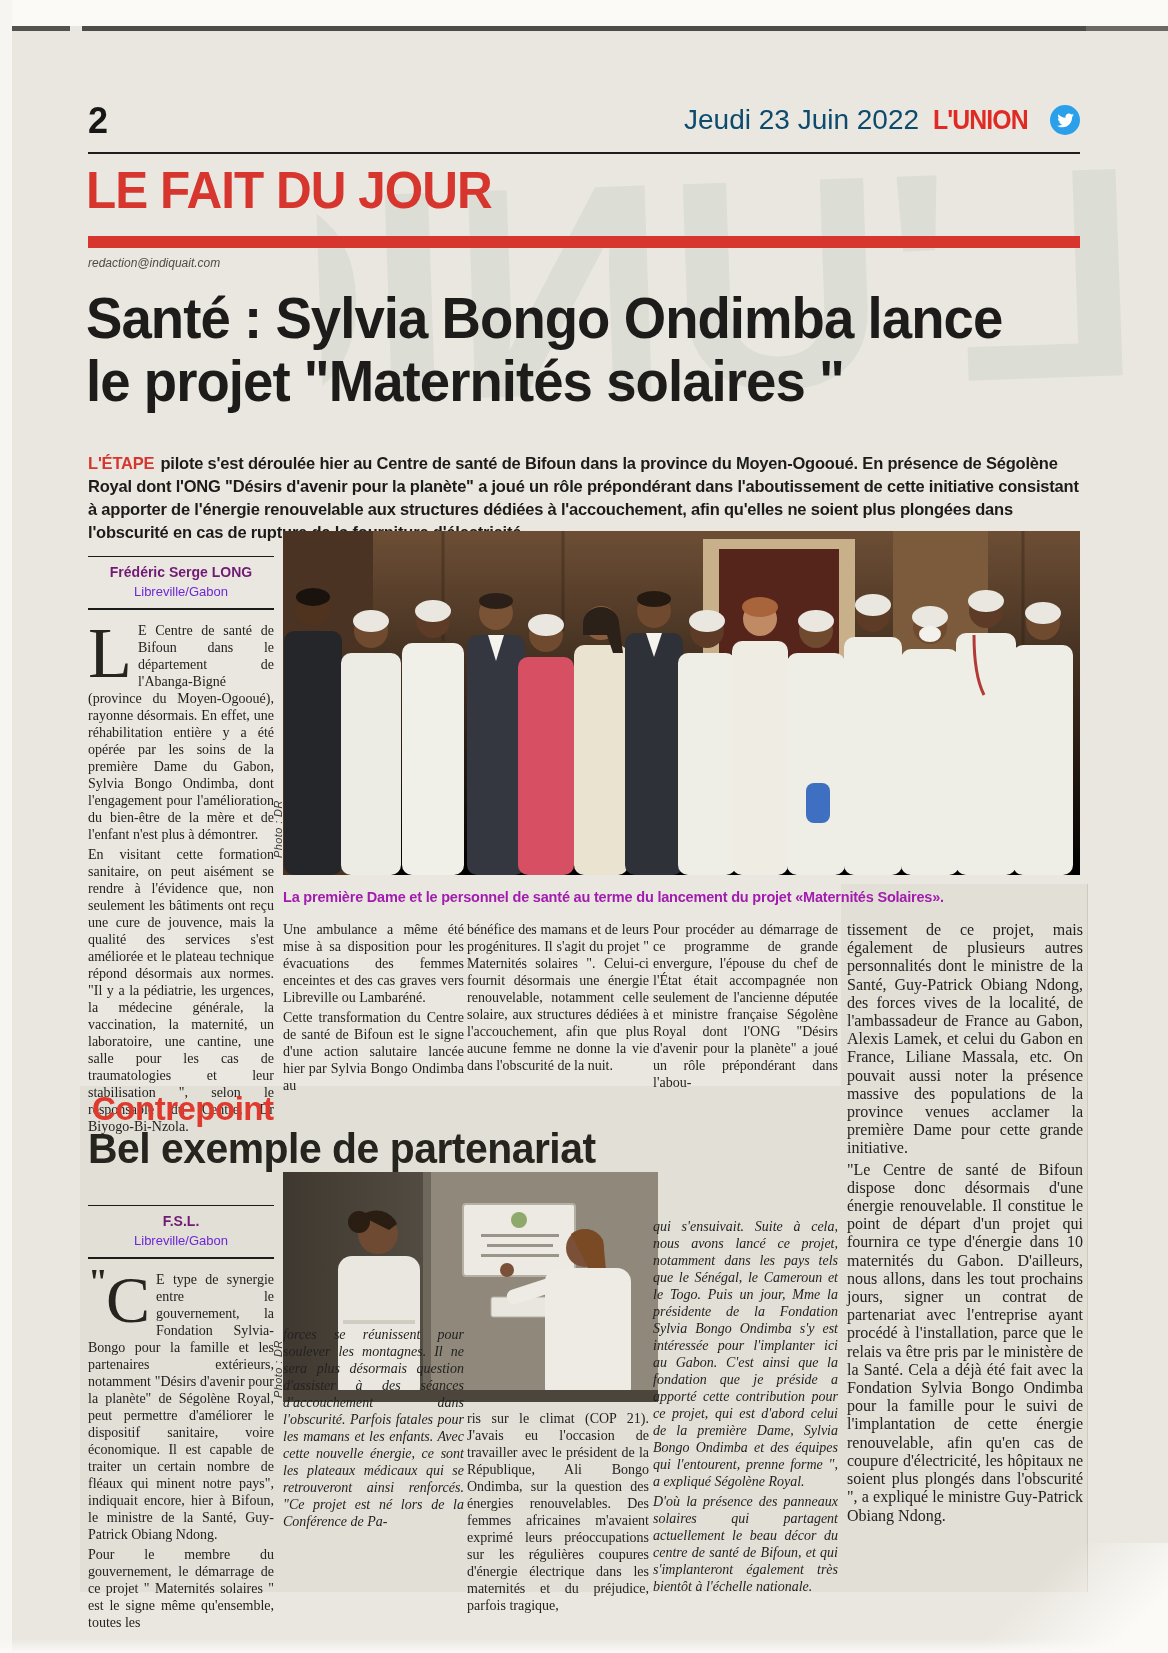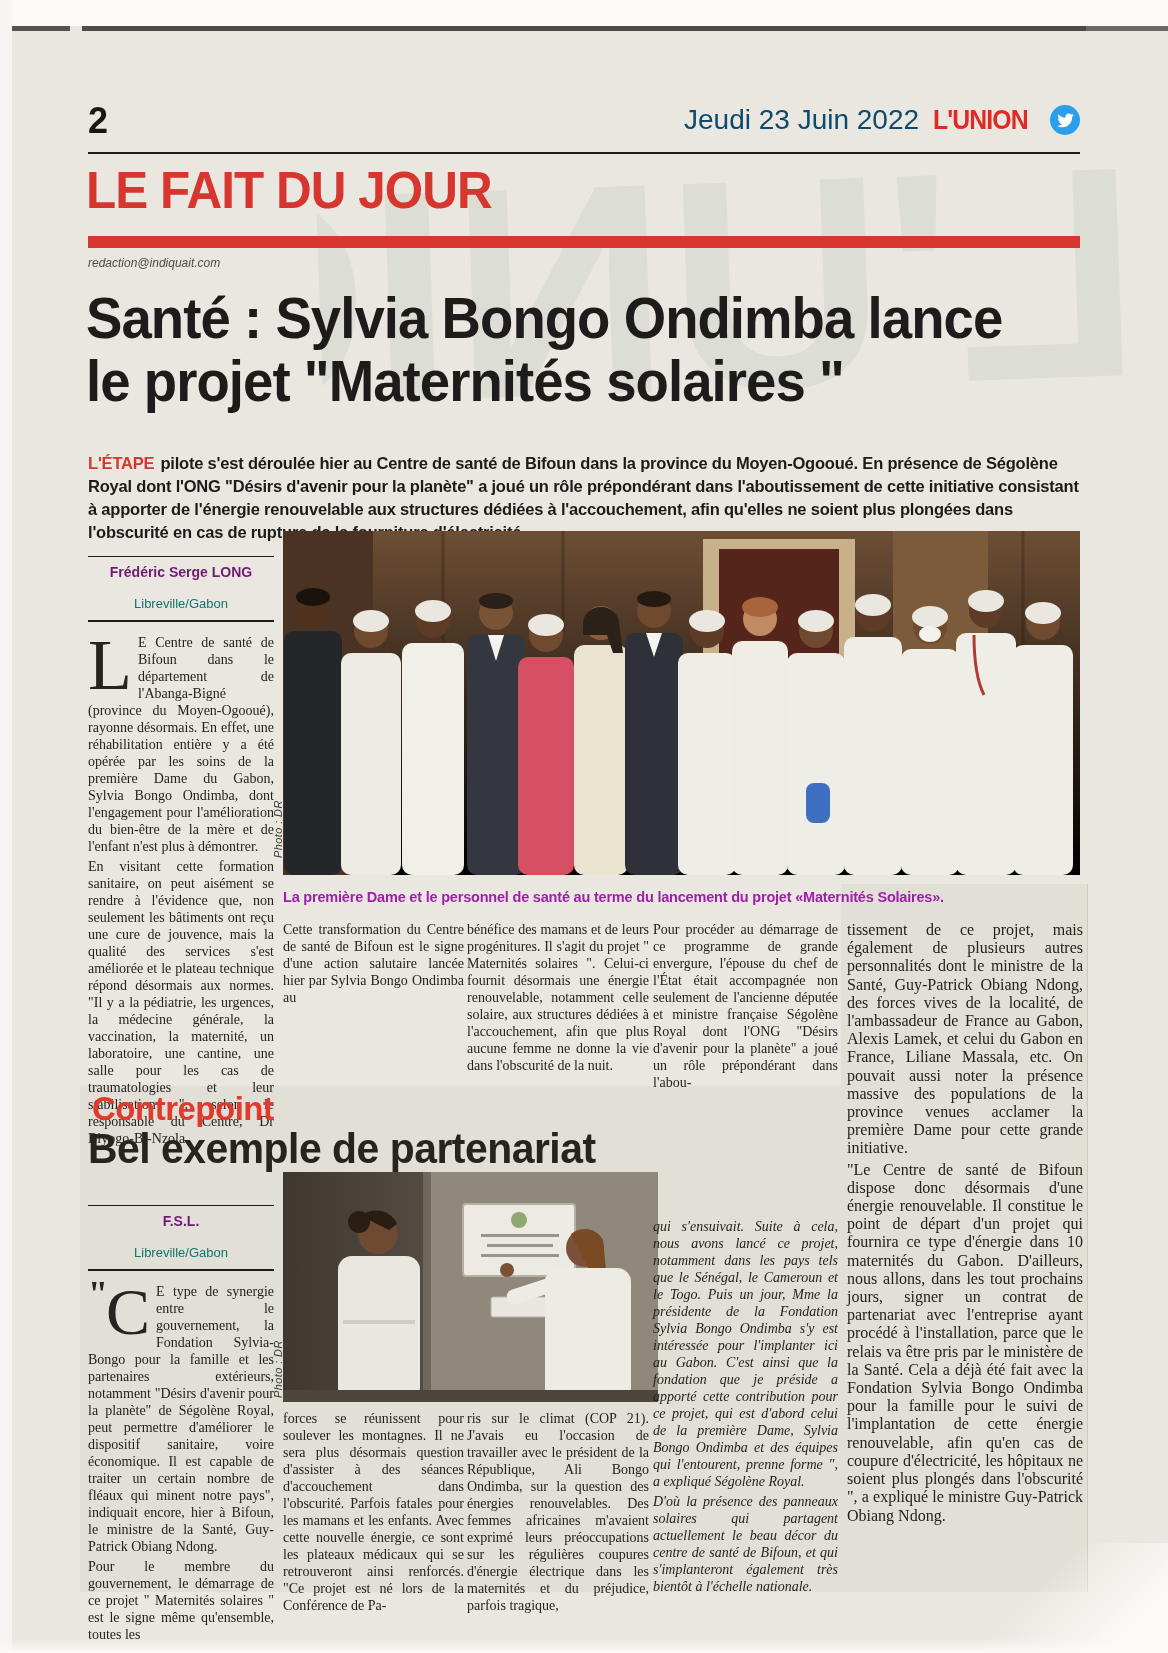"Libreville/Gabon" .byline .bp { color: #0f766e -> #6d28d9; margin-top: 14px -> 2px }
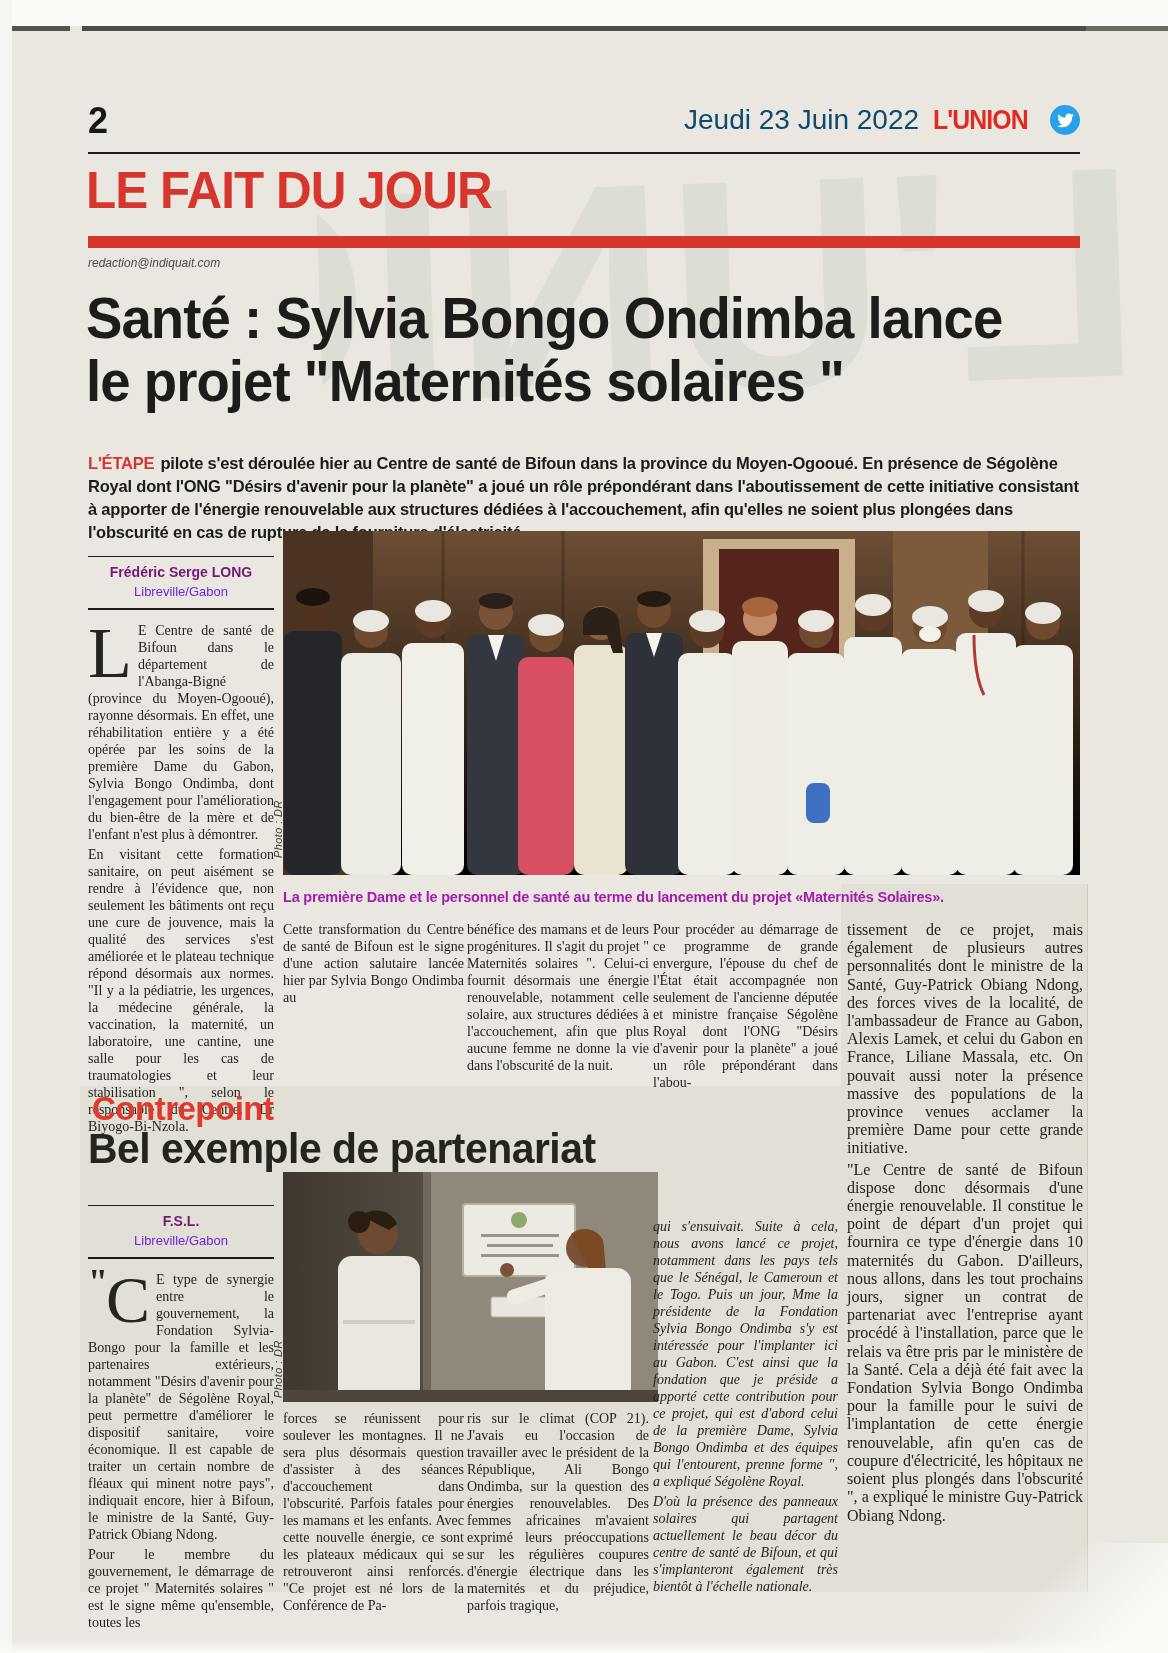"Une ambulance a même été" p { html: none -> <p>Une ambulance a même été mise à sa disposition pour les évacuations des femmes enceintes et des cas graves vers Libreville ou Lambaréné.</p> }
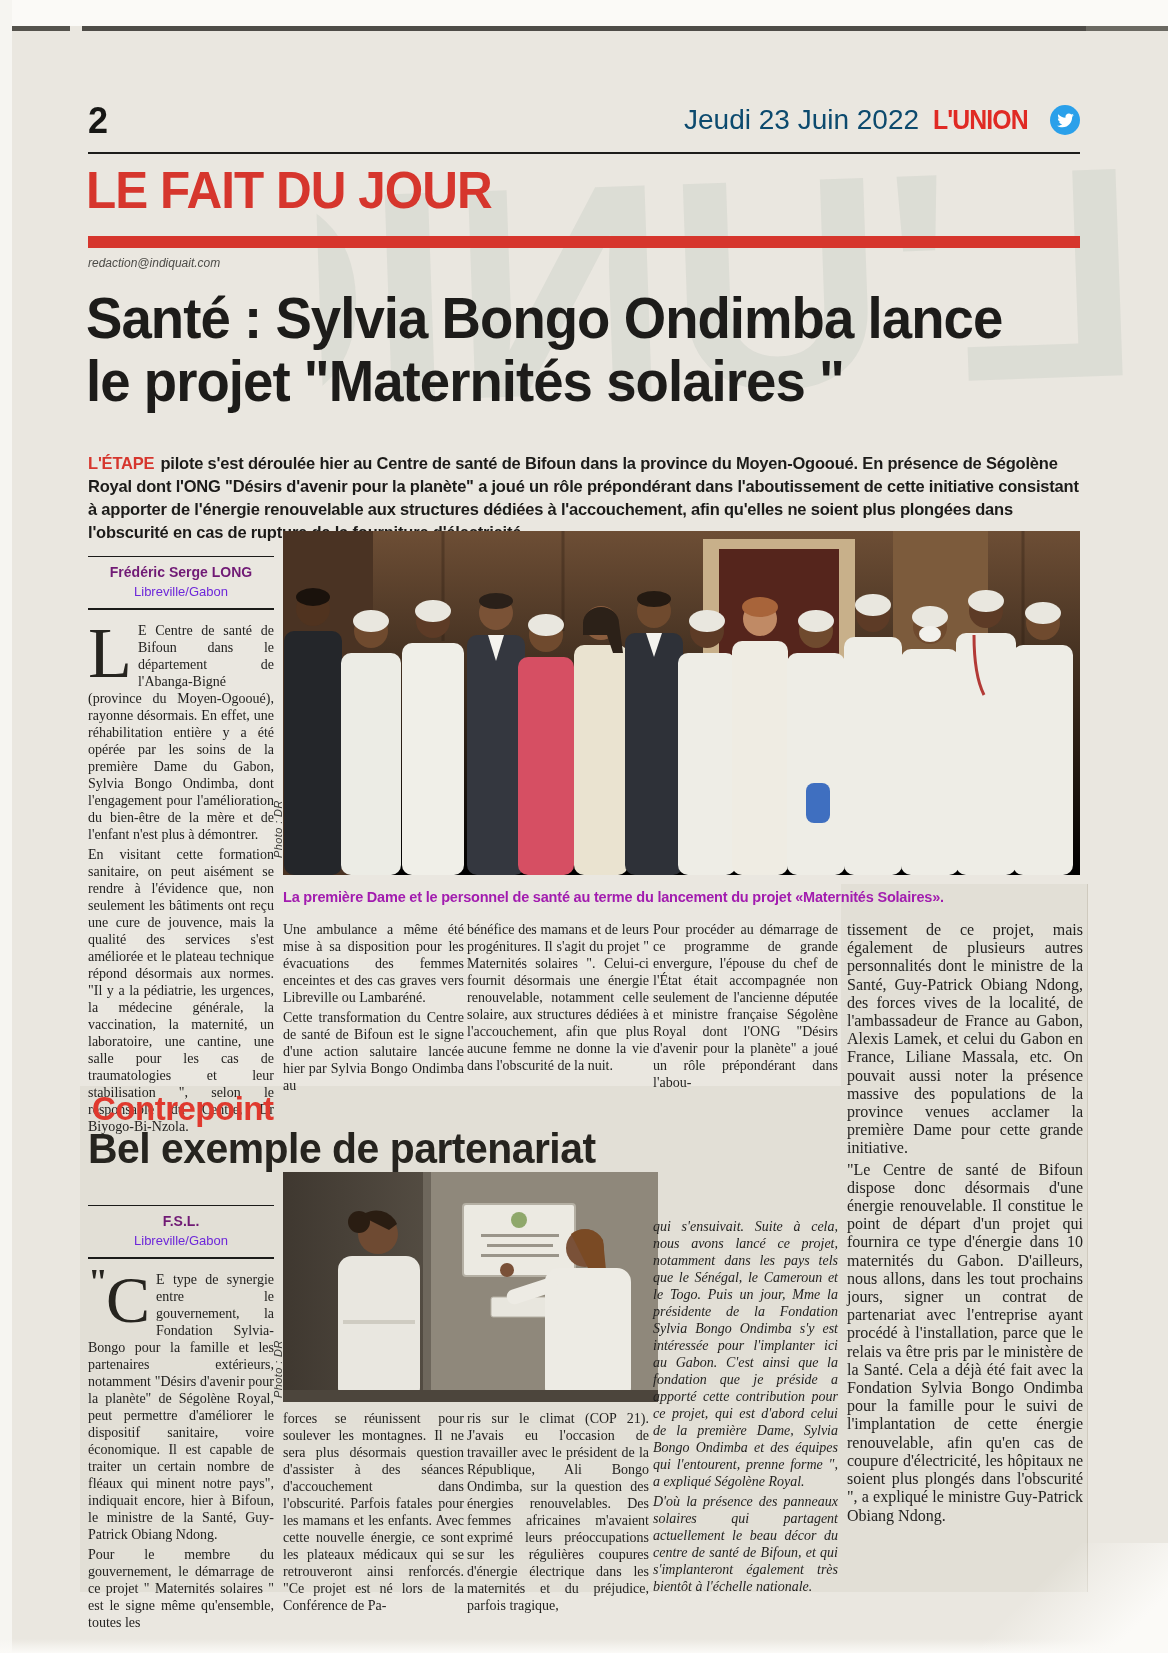"forces se réunissent pour soulever" .cp2 { font-style: none -> italic; top: 1410px -> 1326px }
